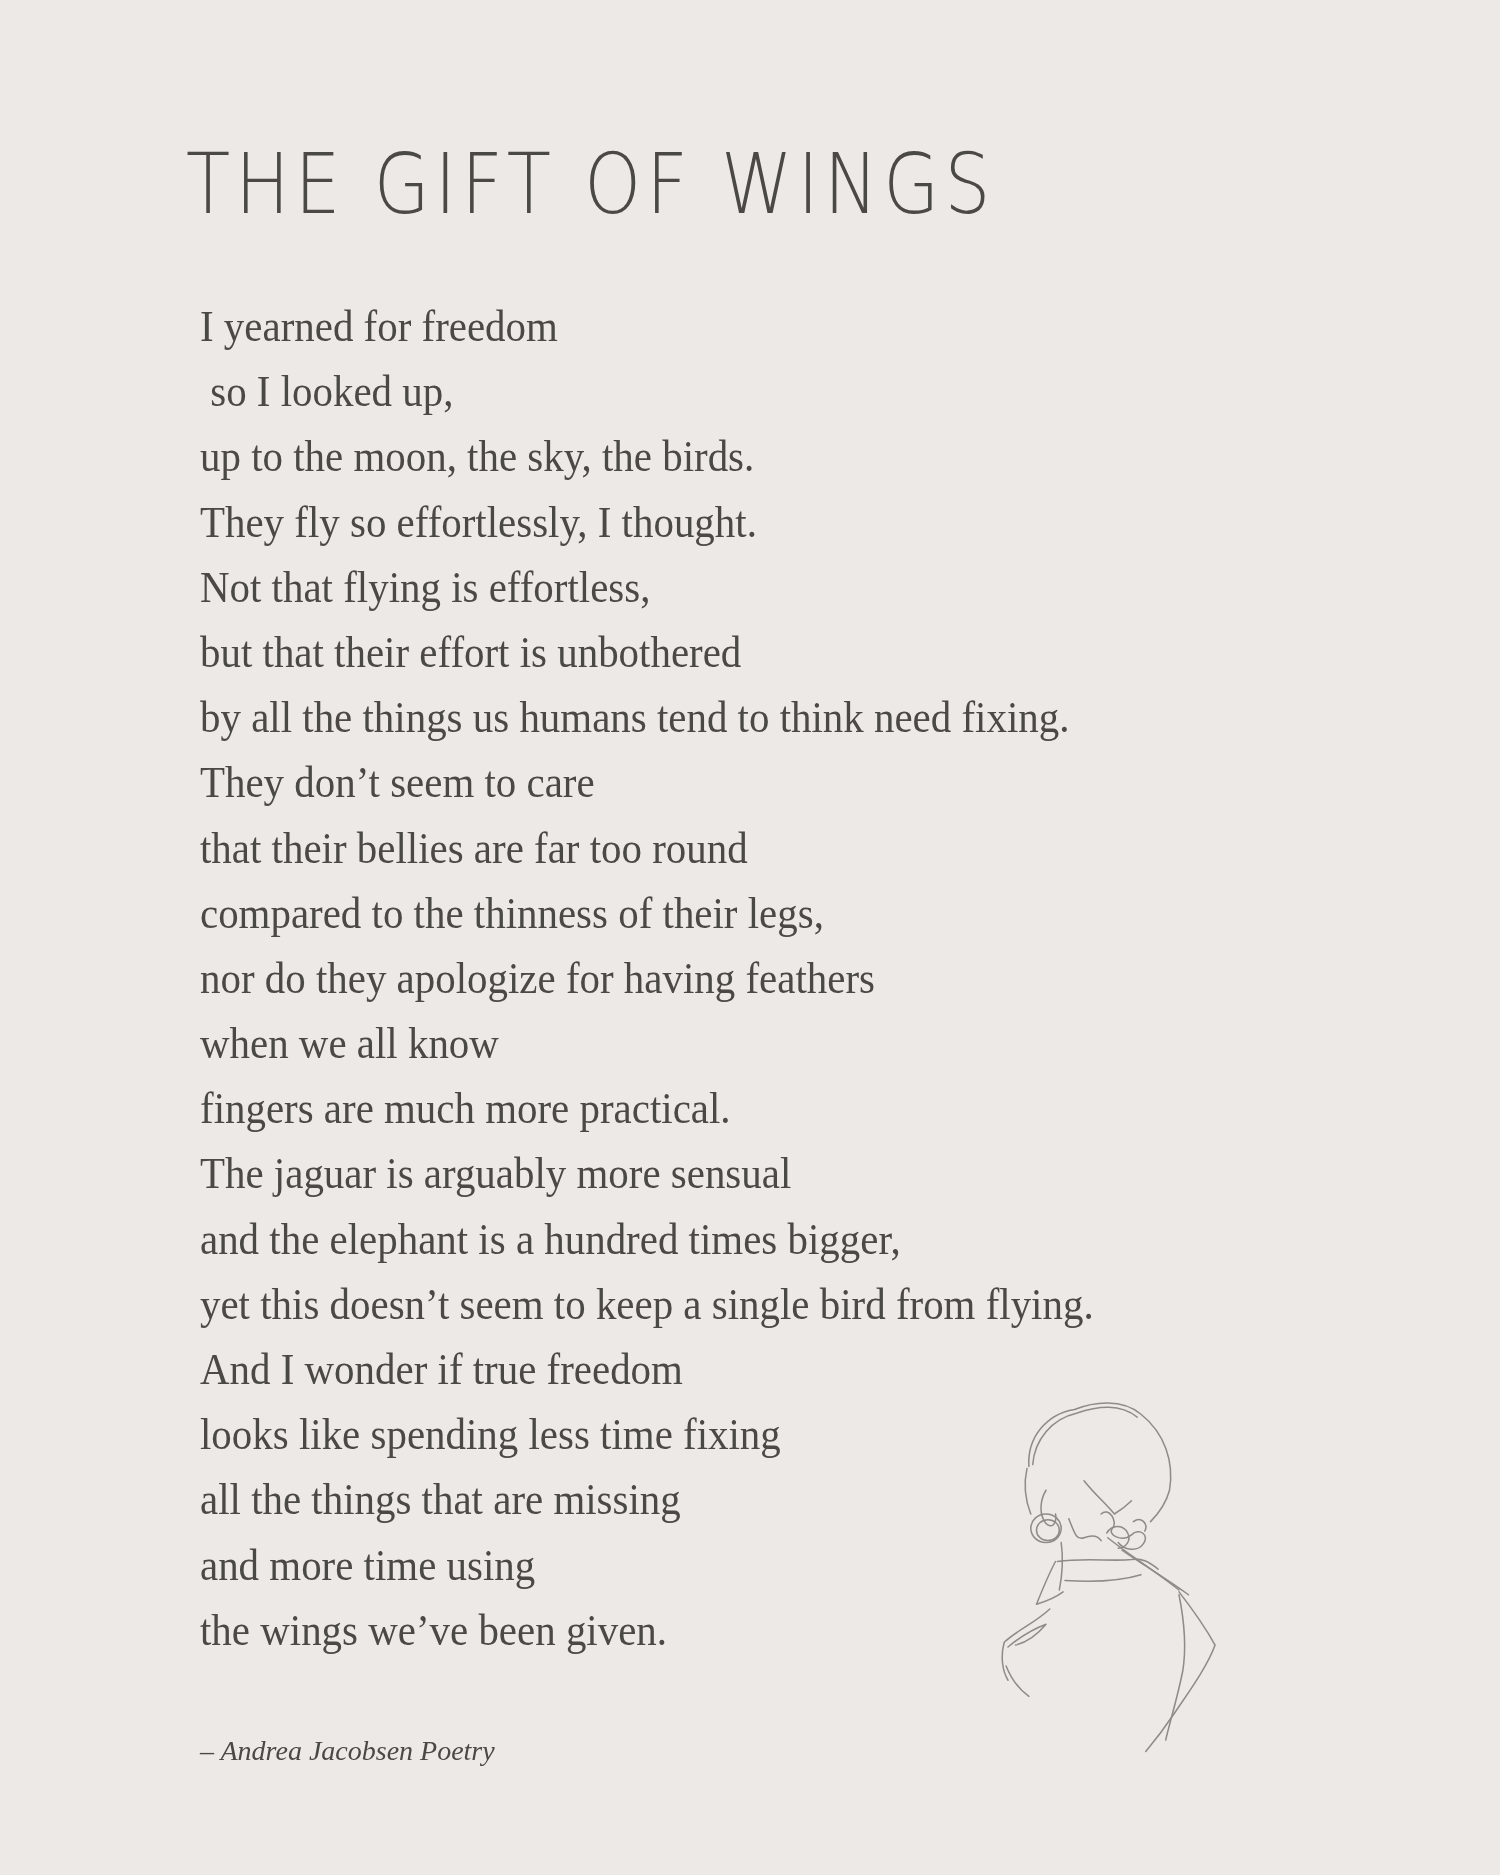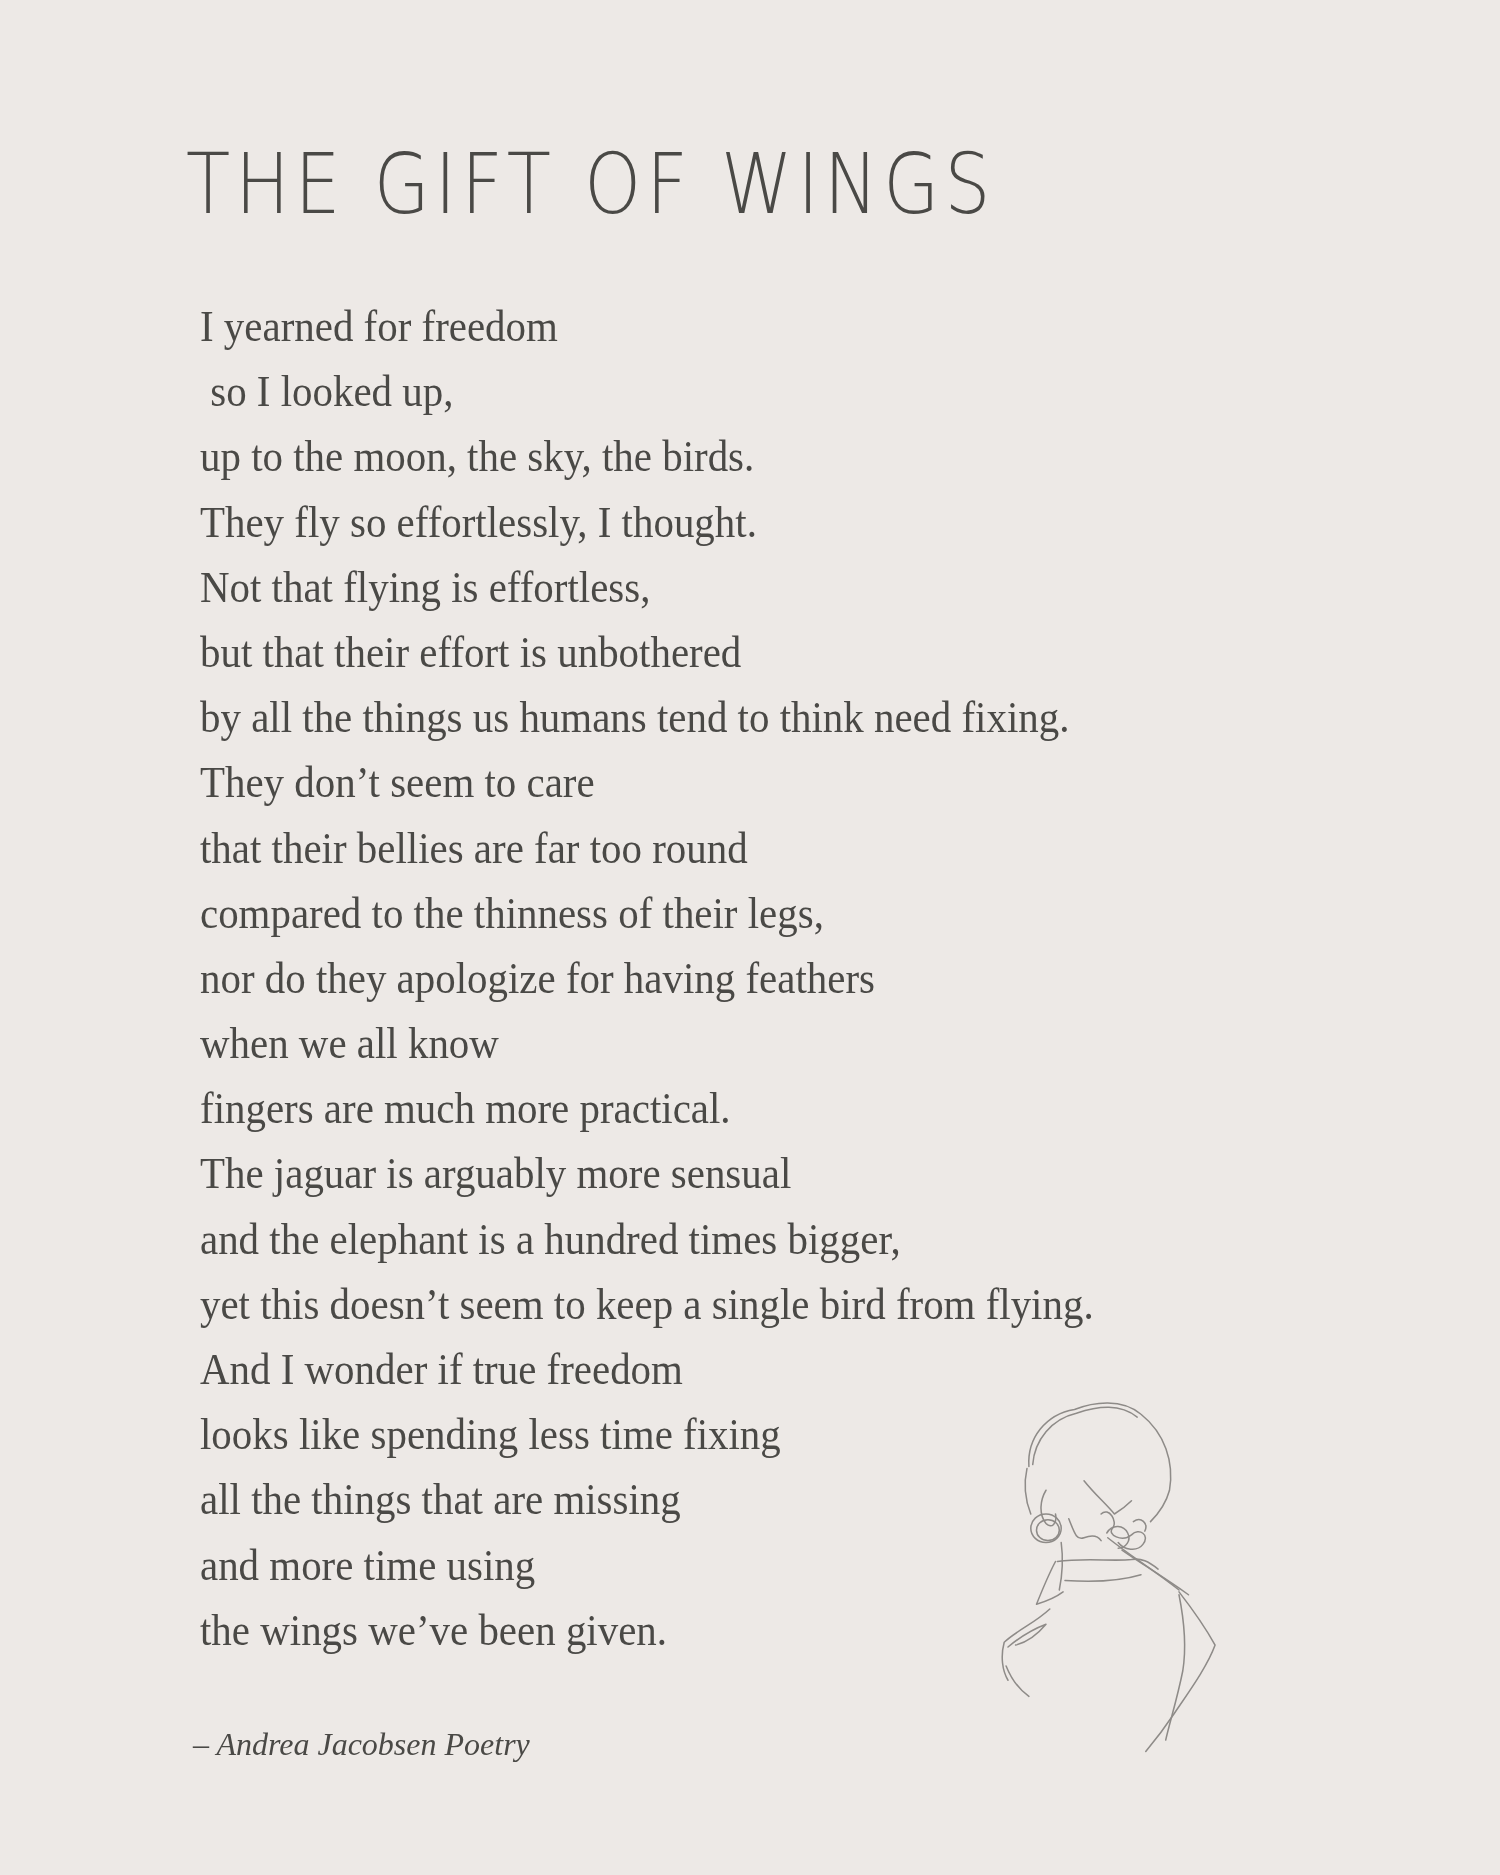"– Andrea Jacobsen Poetry" .attribution { font-size: 32px -> 28px; margin: 5px -> 12px }
